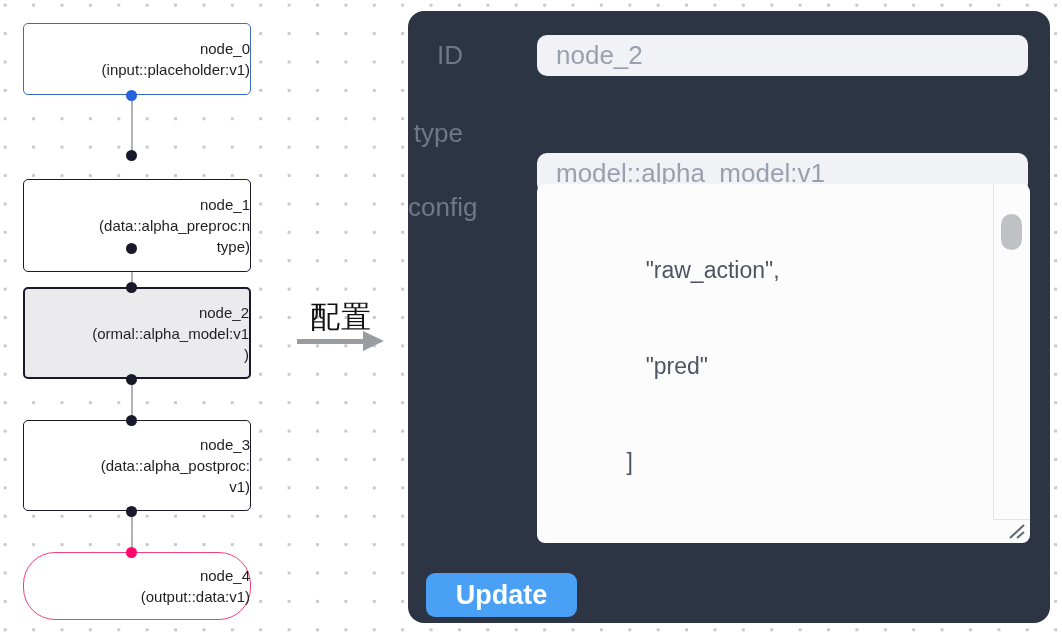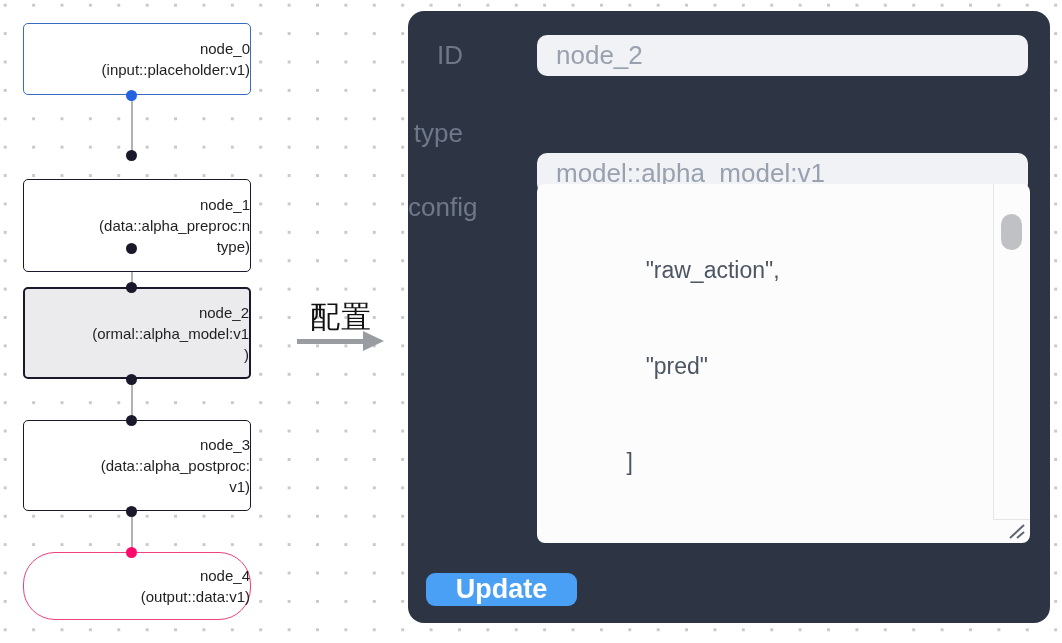"Update" .update-btn { height: 33px -> 44px }
